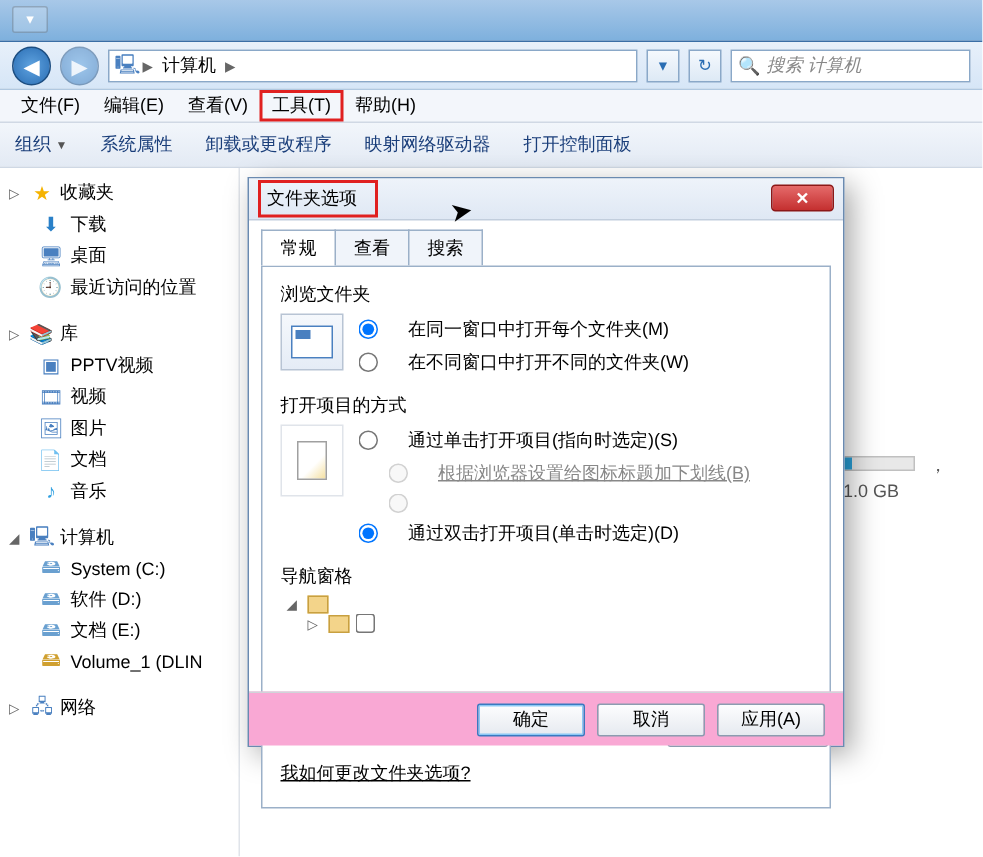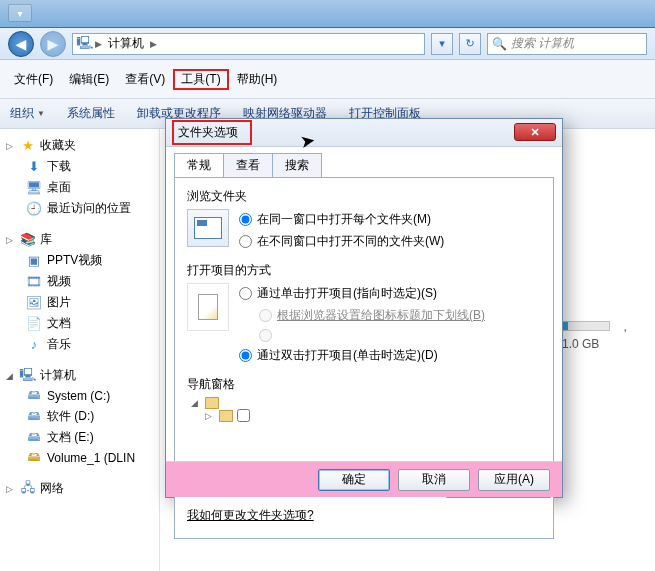"文件(F)" .menubar { height: 39px -> 22px }
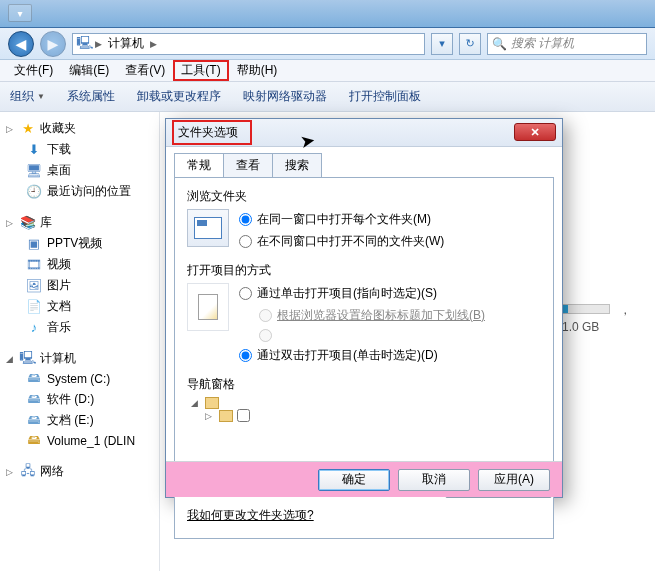"在同一窗口中打开每个文件夹(M)" .radios label, .chks label { gap: 5px -> 20px }
